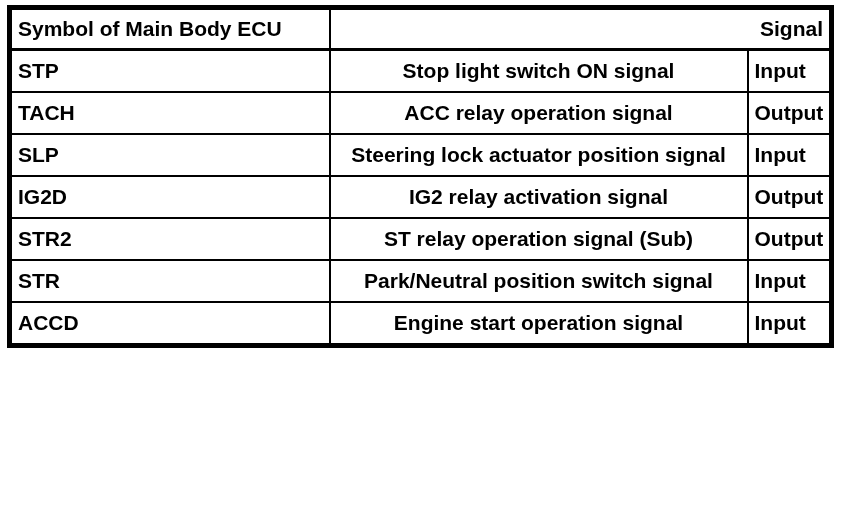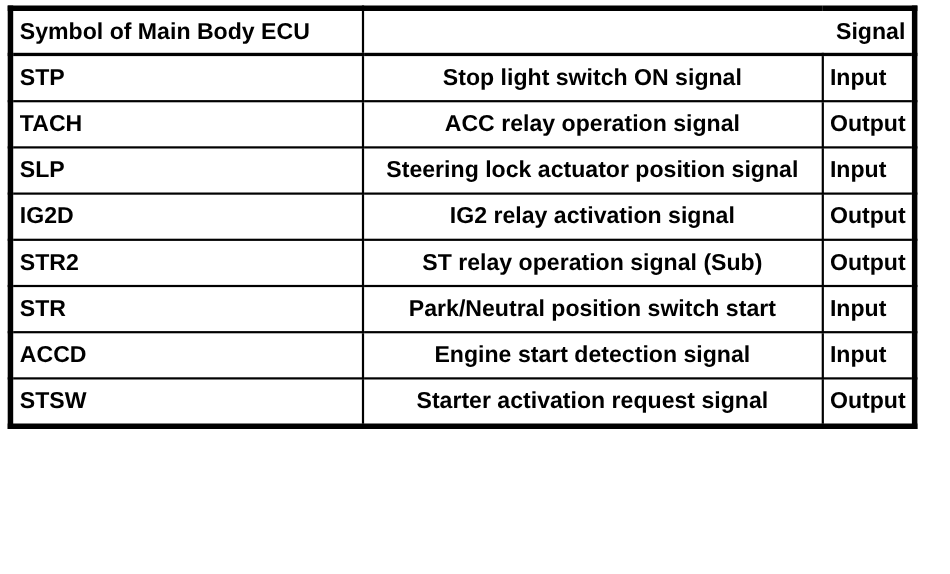"Park/Neutral position switch start" td.signal-cell { text: start -> signal }
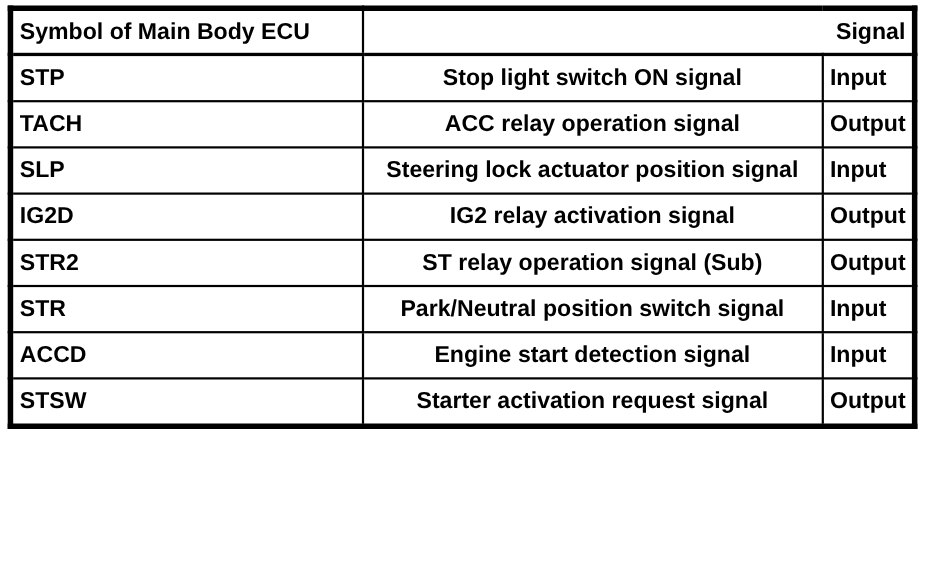"Engine start detection signal" td.signal-cell { text: detection -> operation }
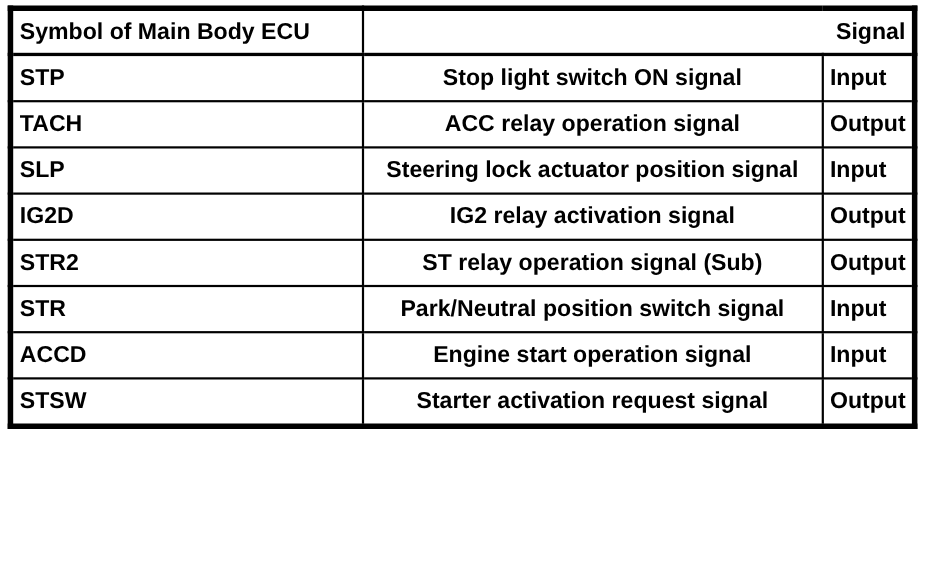"STSW" tr.data-row { html: <tr> <td>STSW</td> <td>Starter activation request signal</td> <td>Output</td> </tr> -> none }
